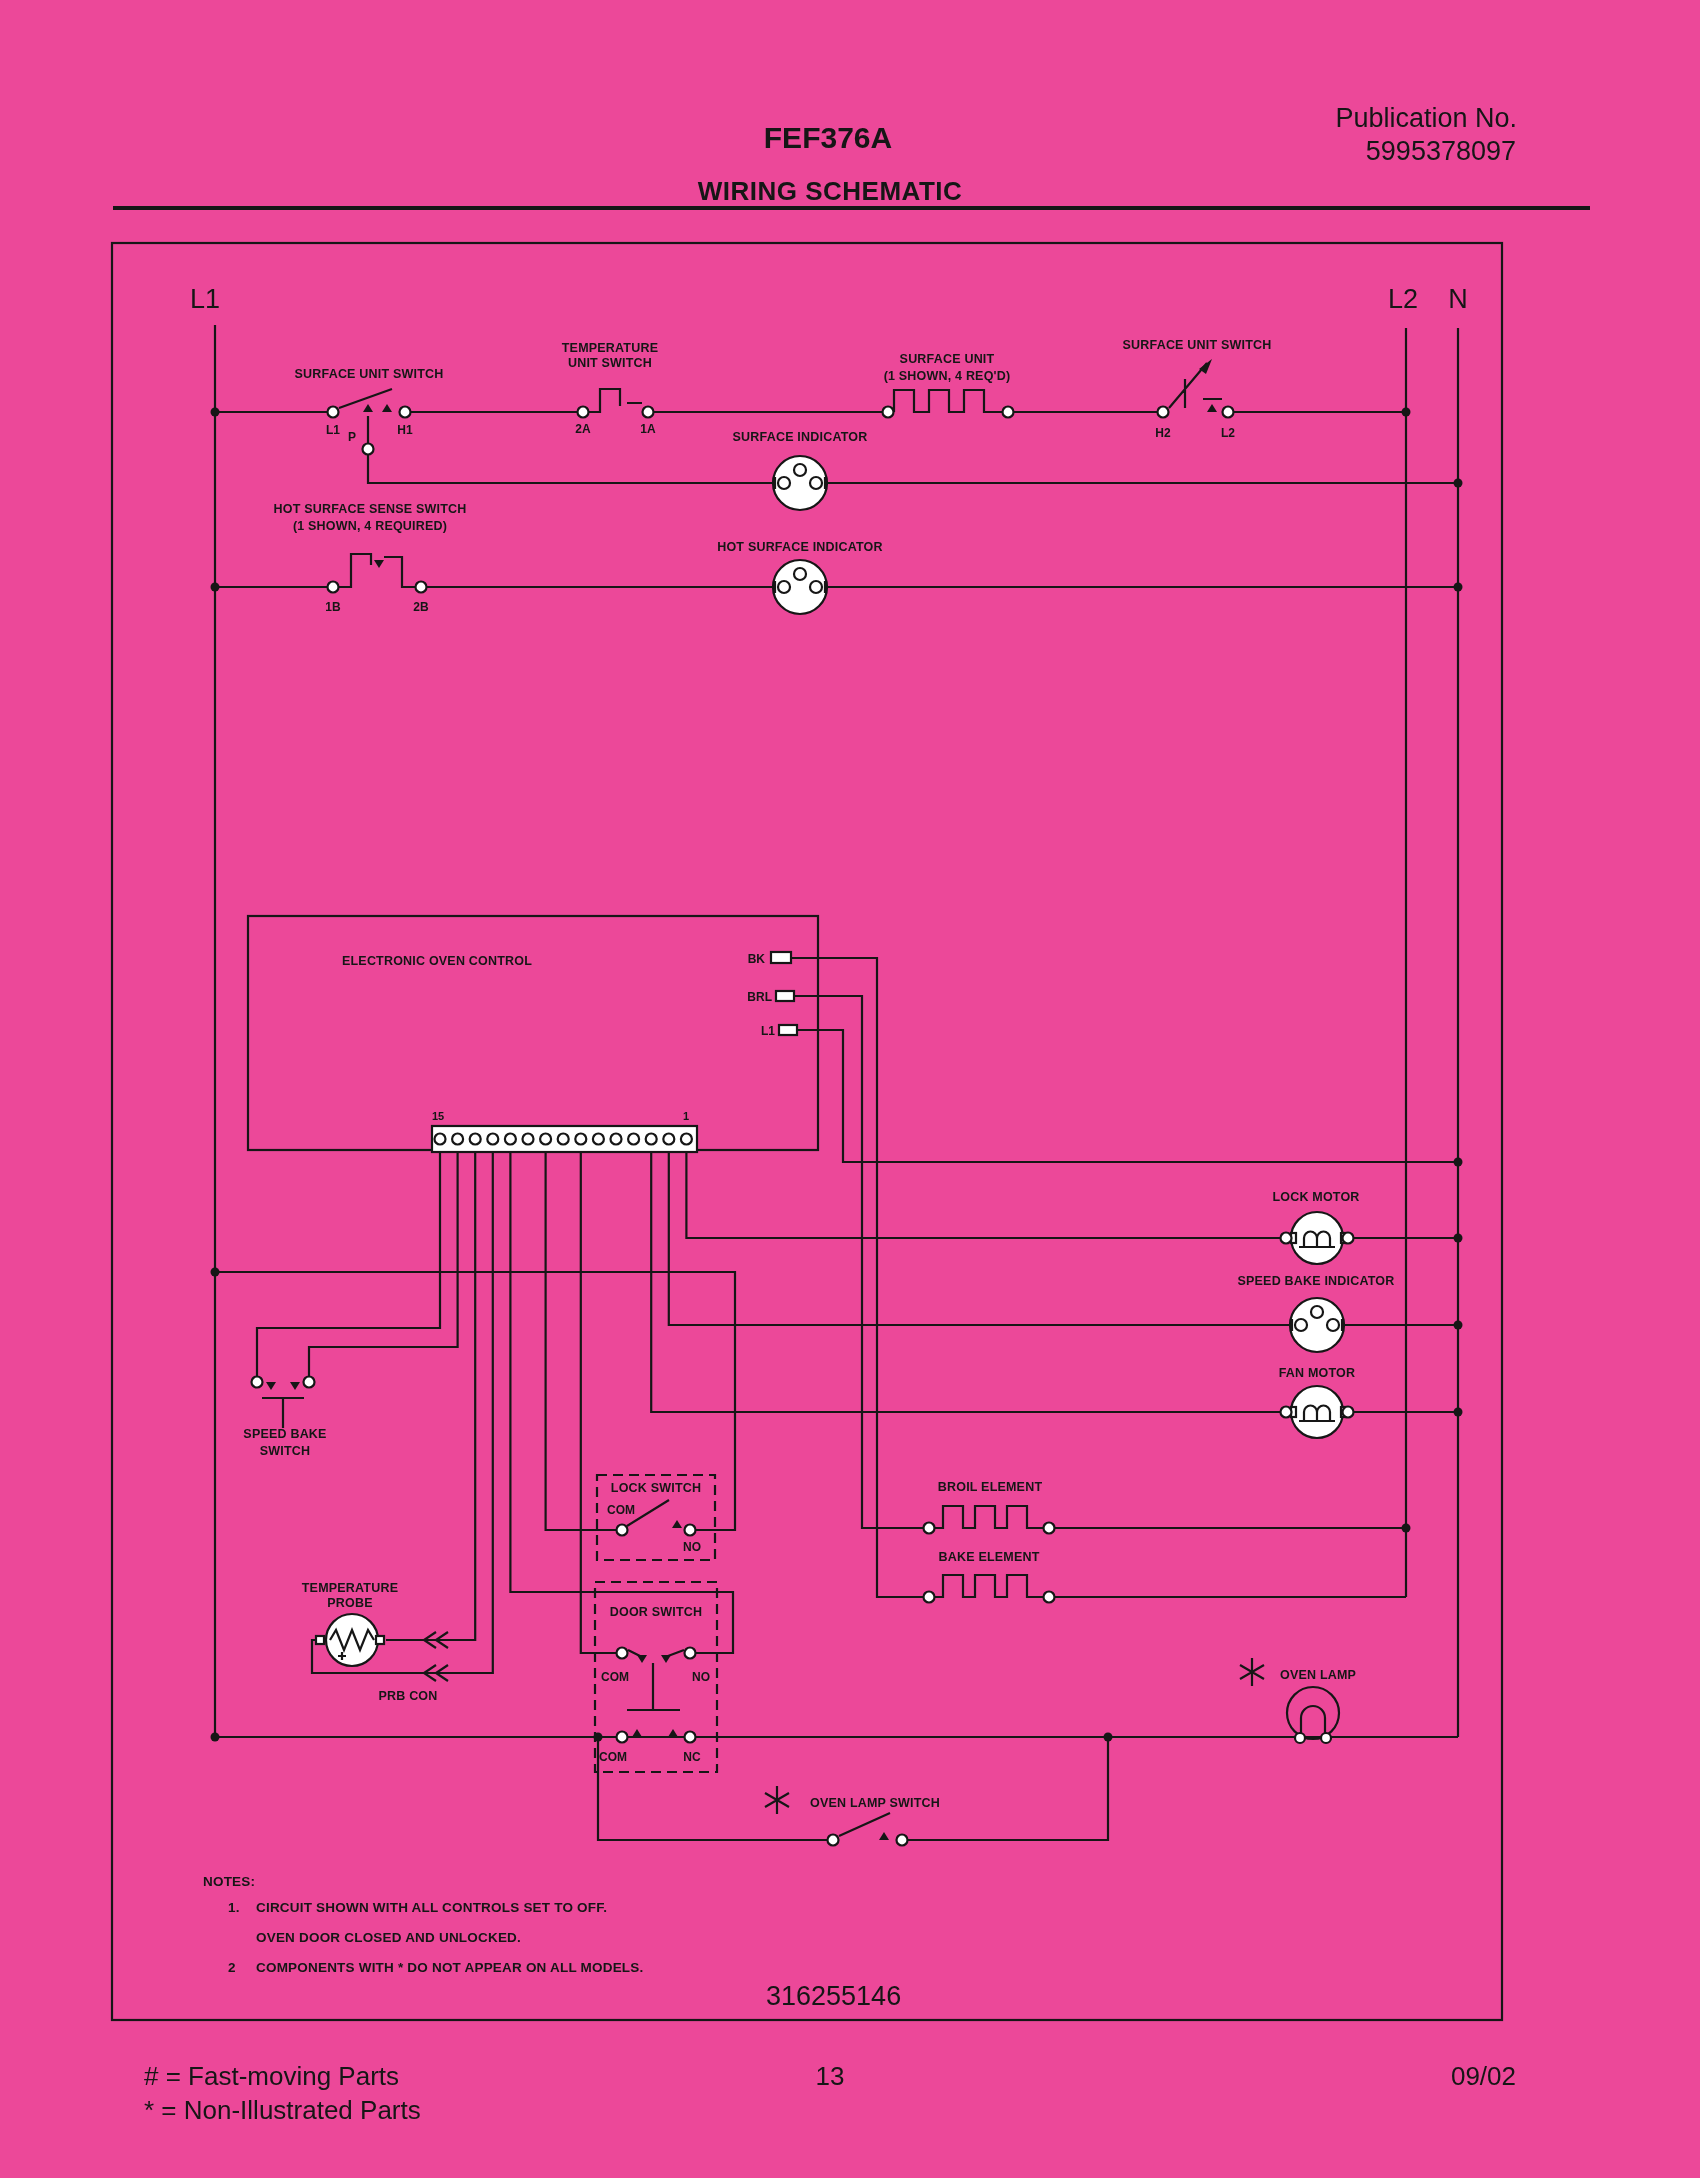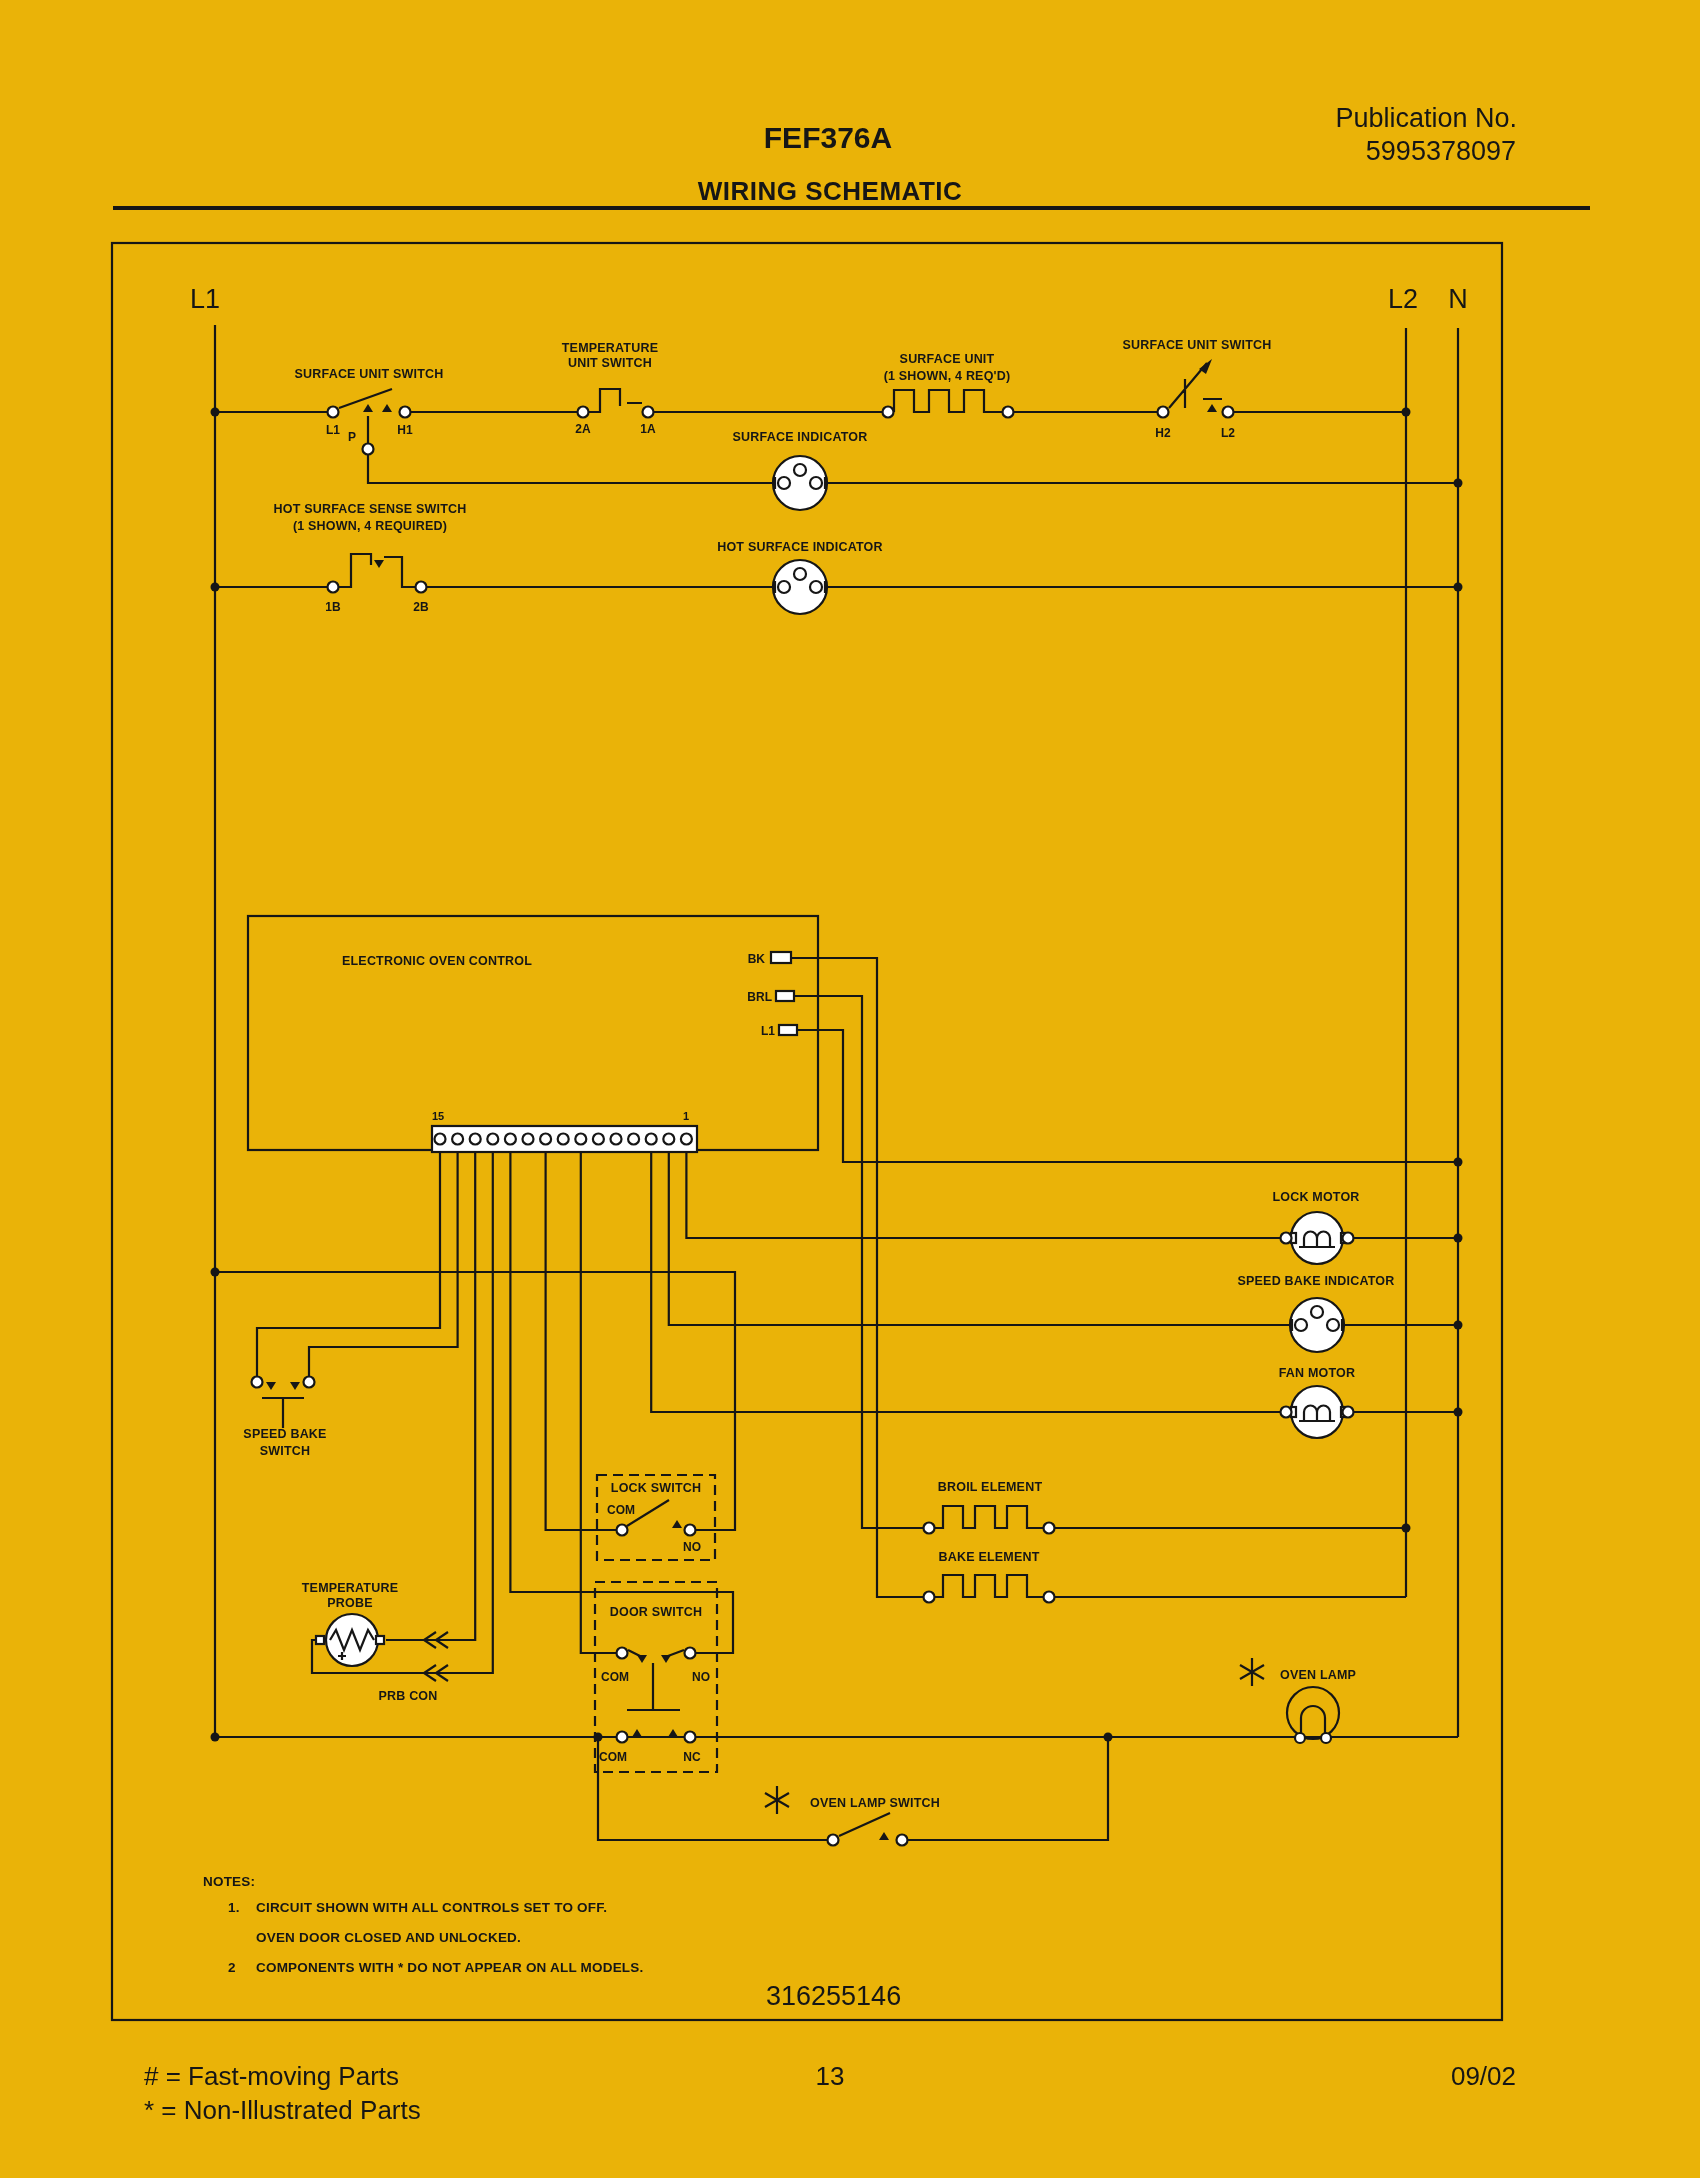"FEF376A" .page { background: #eab308 -> #ec4899 }
